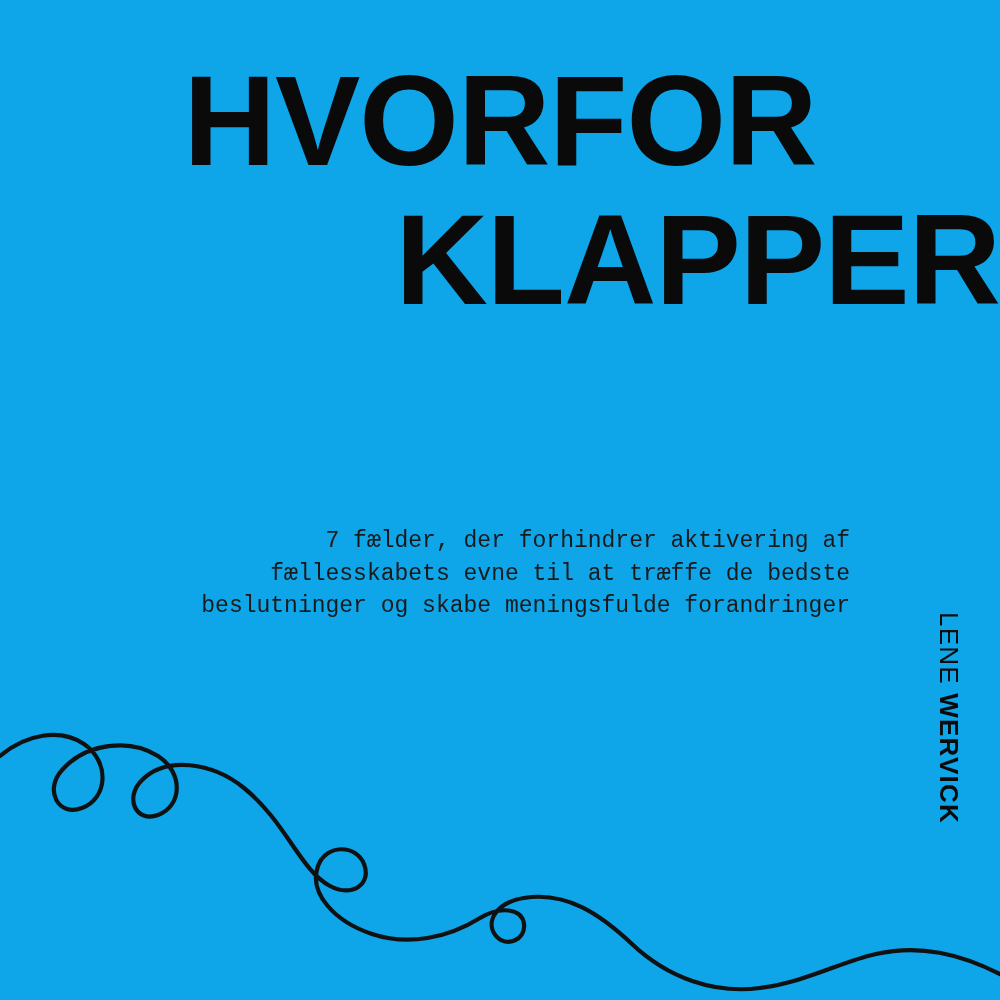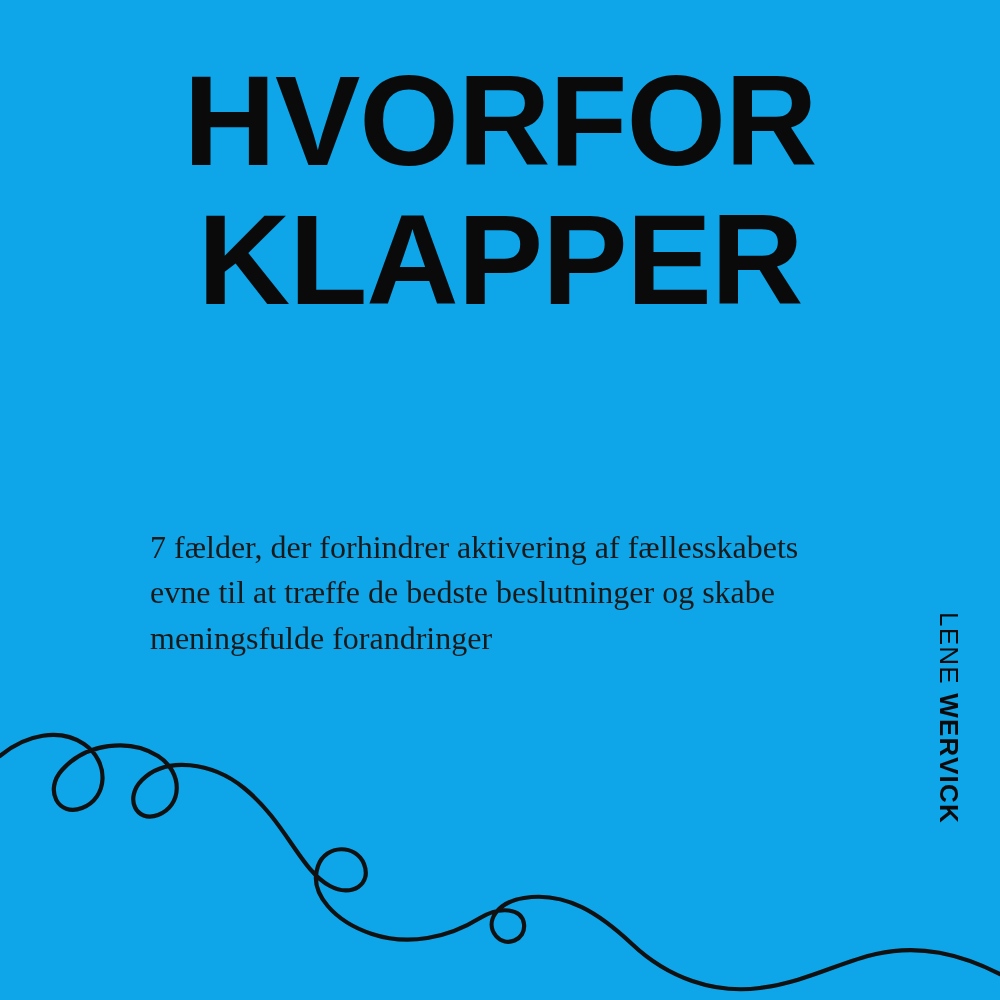"KLAPPER" .title-line.l2 { text-align: none -> right }
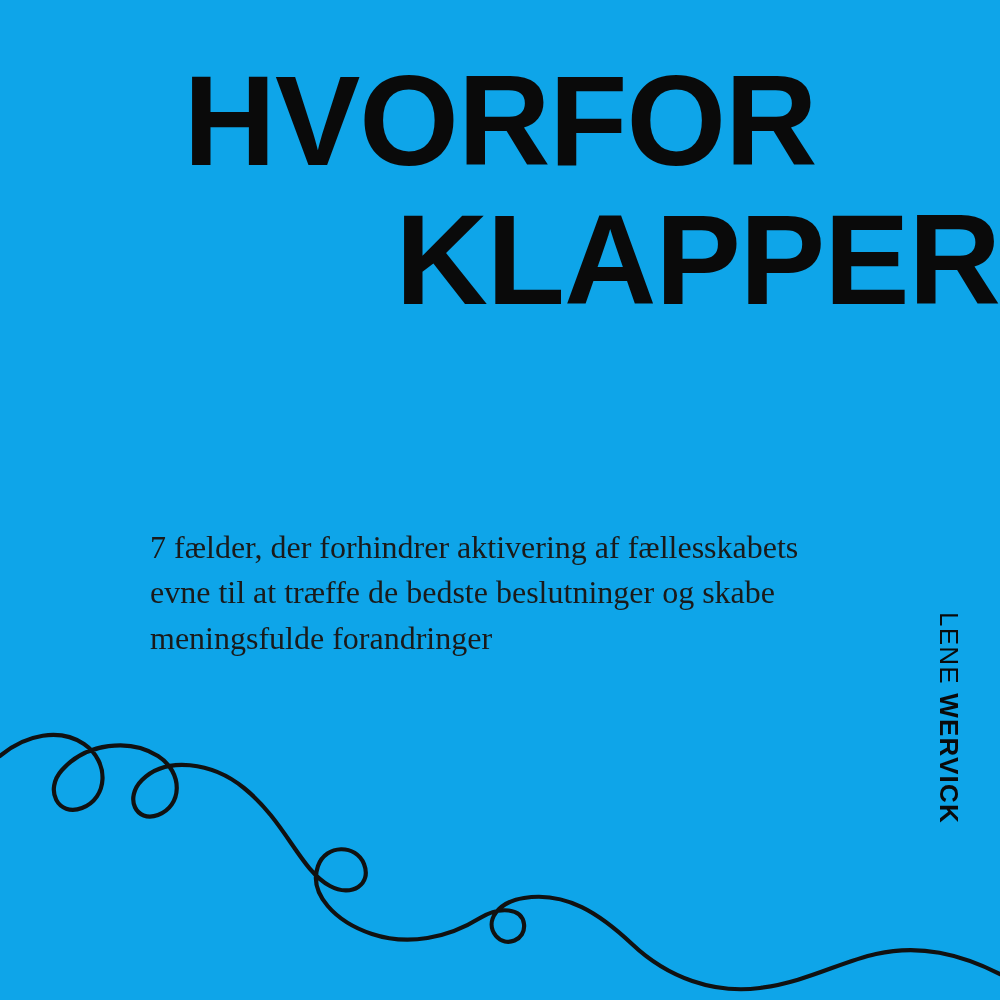"7 fælder, der forhindrer aktivering" .subtitle { font-family: Liberation Serif, serif -> Liberation Mono, monospace; font-size: 32px -> 23px; text-align: left -> right }
